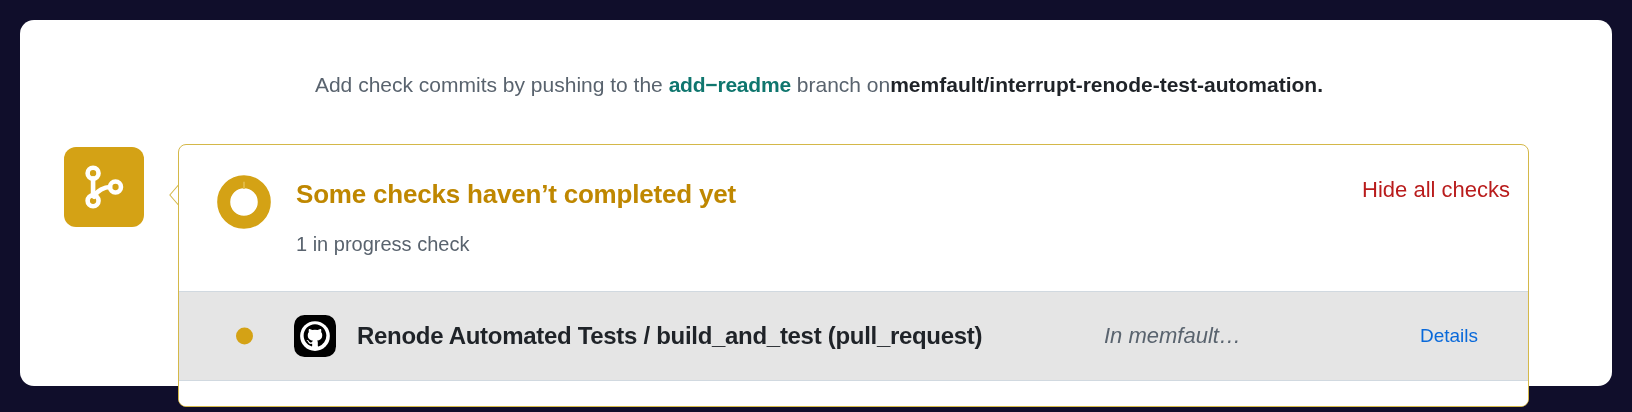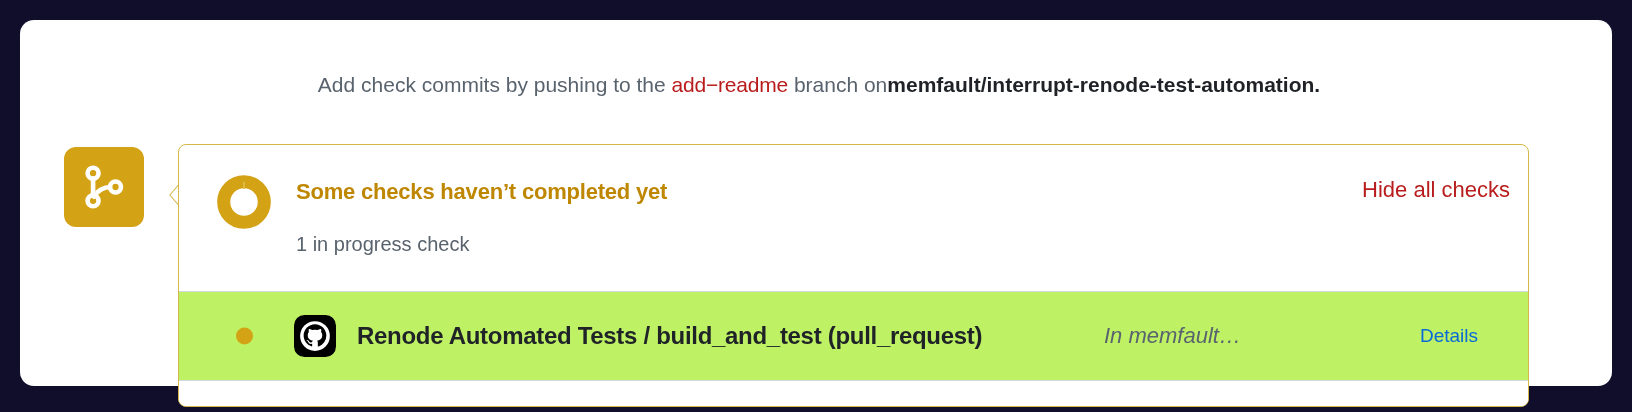"add−readme" .commit-line .mono-branch { color: #b91c1c -> #0f766e; font-weight: 400 -> 700 }
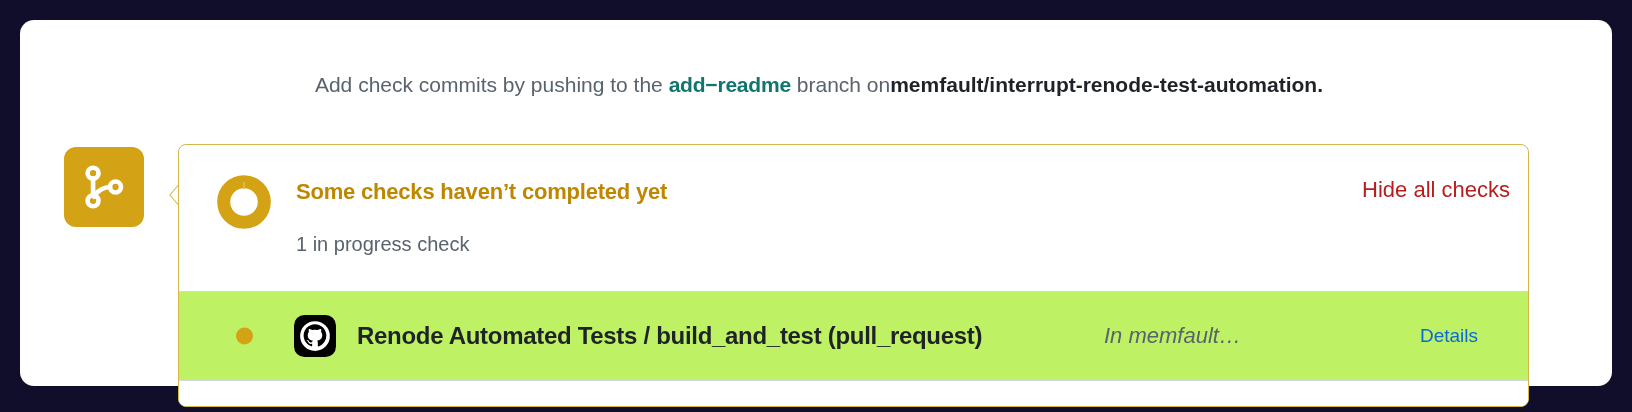"Some checks haven’t completed yet" .status-title { font-size: 22px -> 26px }
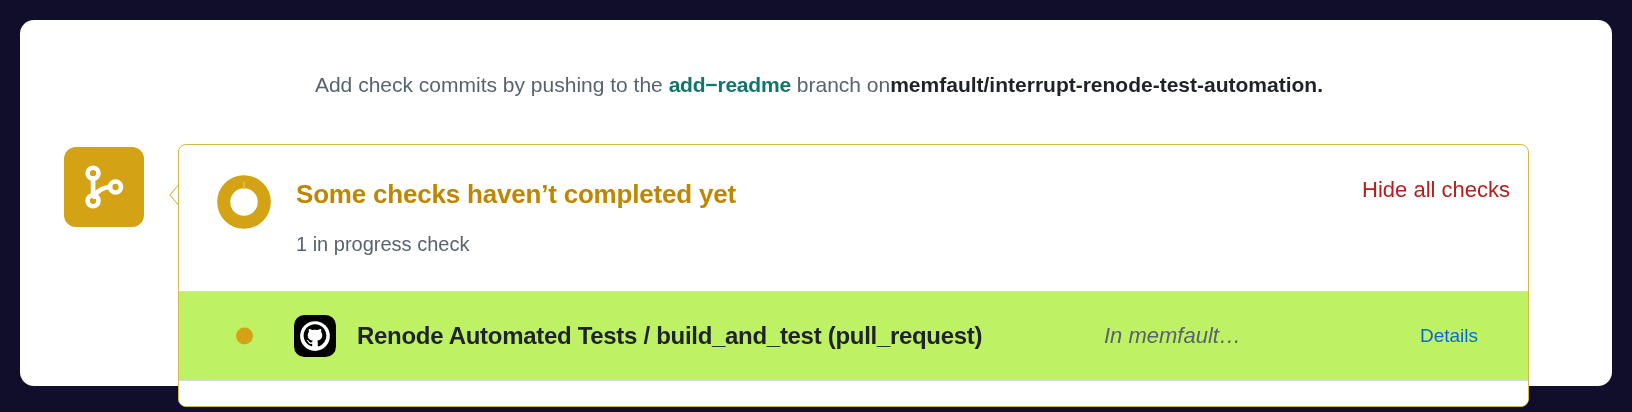"Renode Automated Tests / build_and_test" .check-row { background: #bef264 -> #e5e5e5 }
